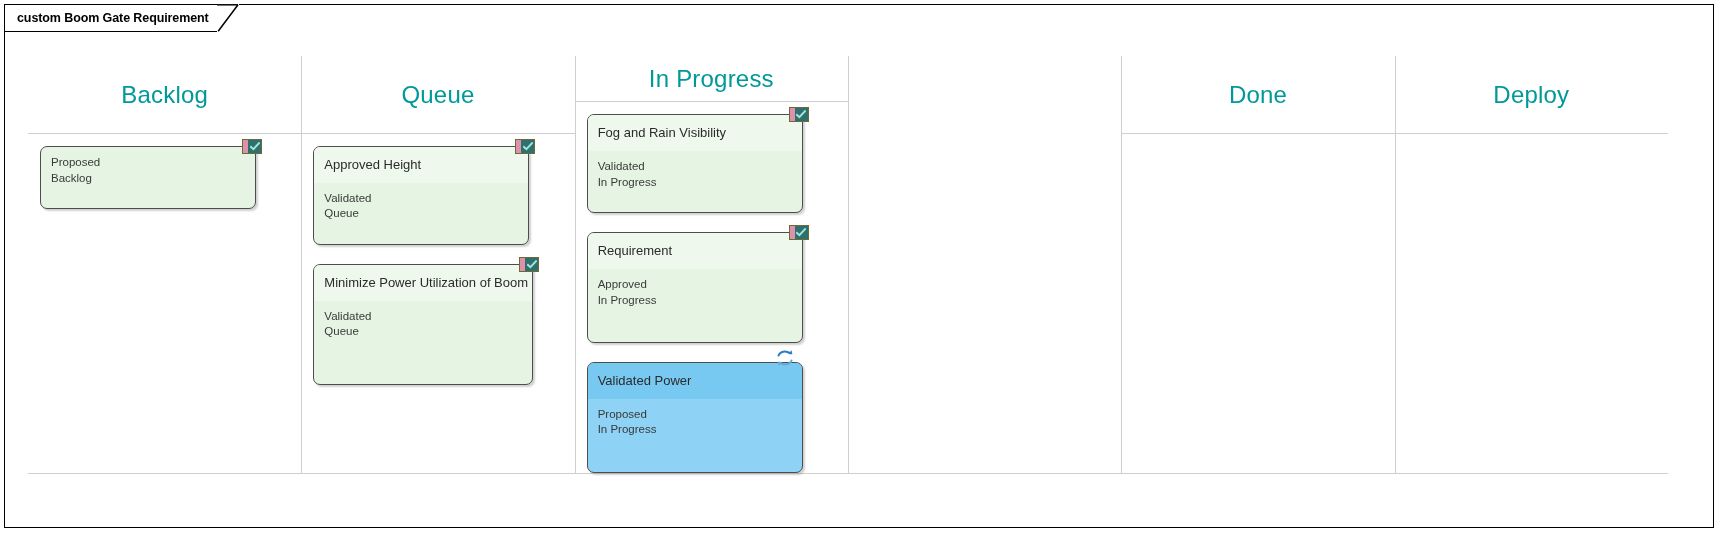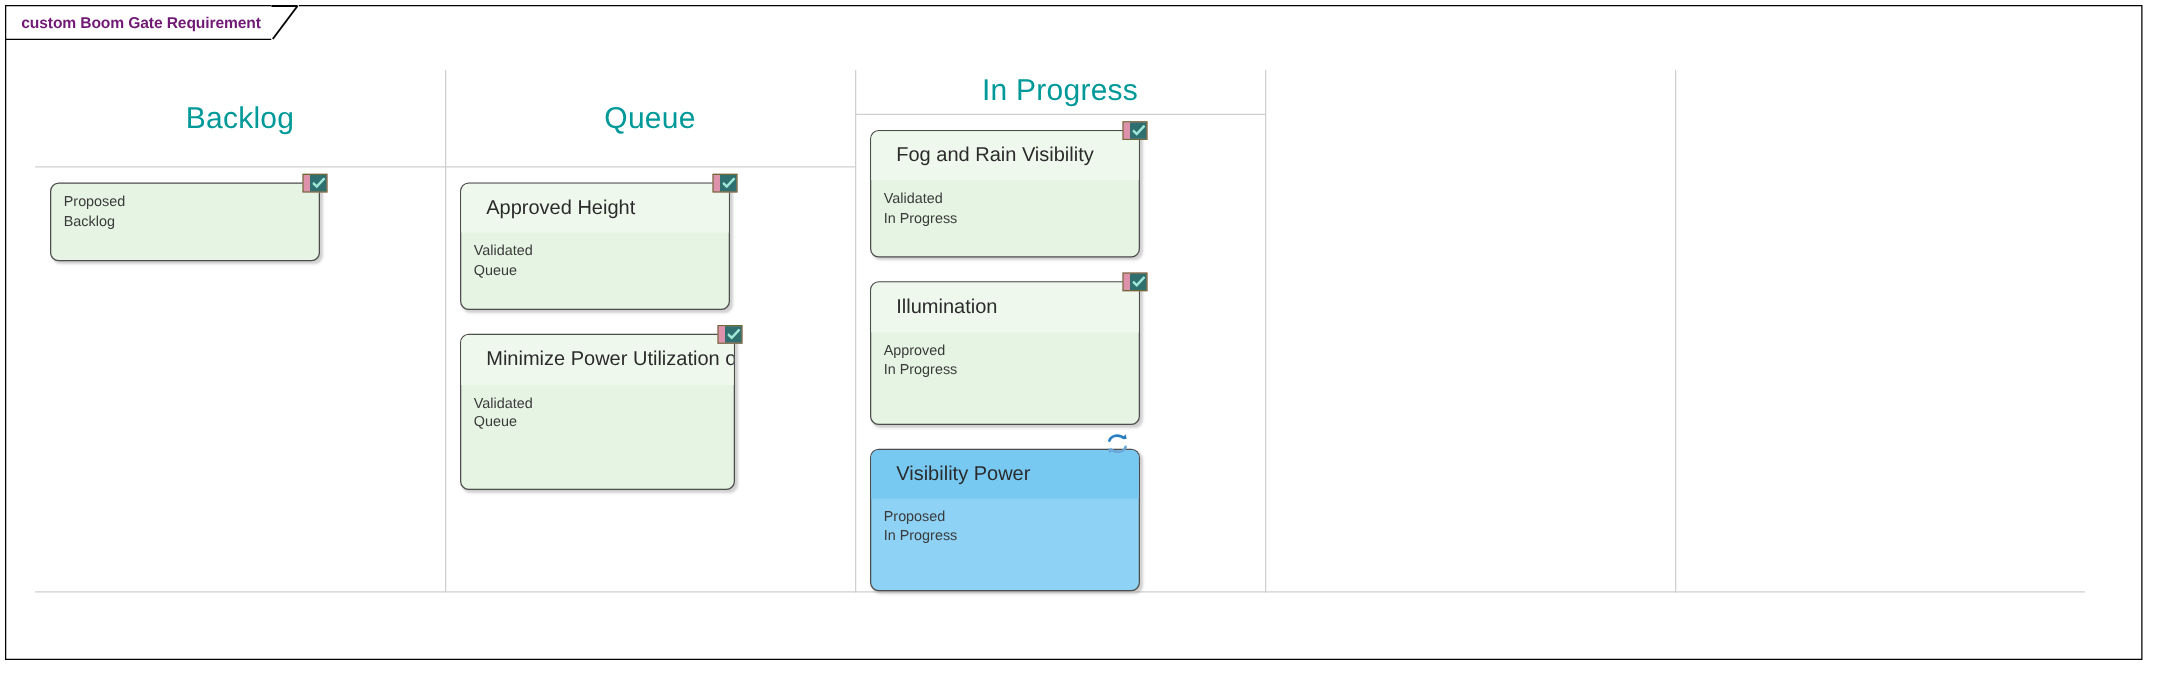"custom Boom Gate Requirement" .frame-tab .tab-label { color: #701a75 -> #000000 }
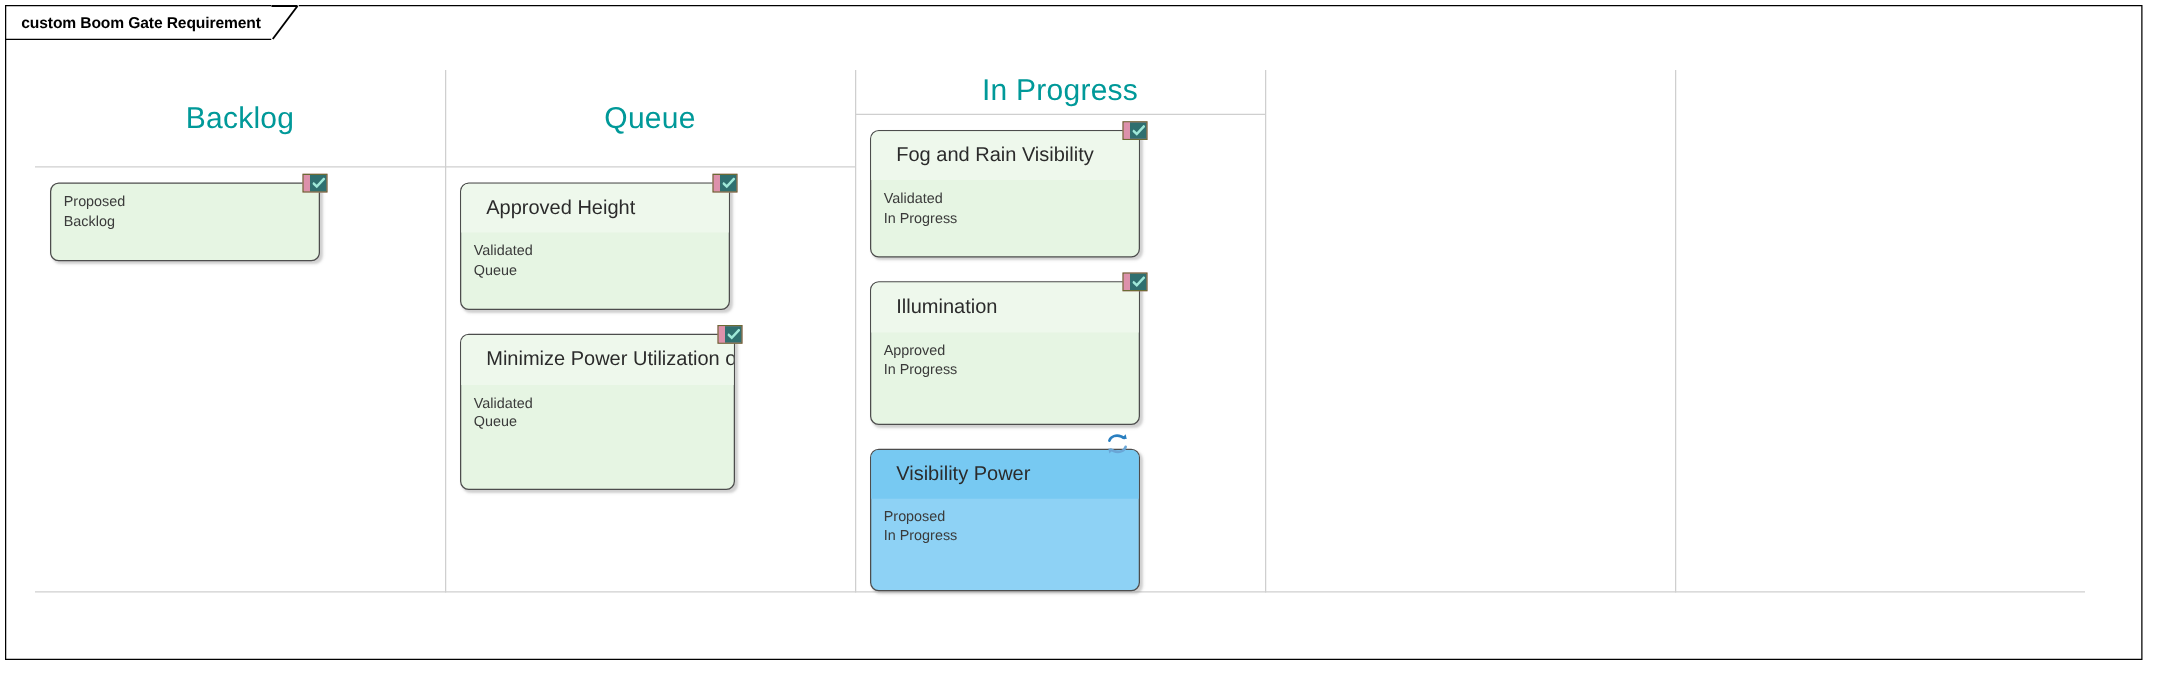"Done" div.column { html: none -> <div> <div> <span>Done</span> </div> <div></div> </div> }
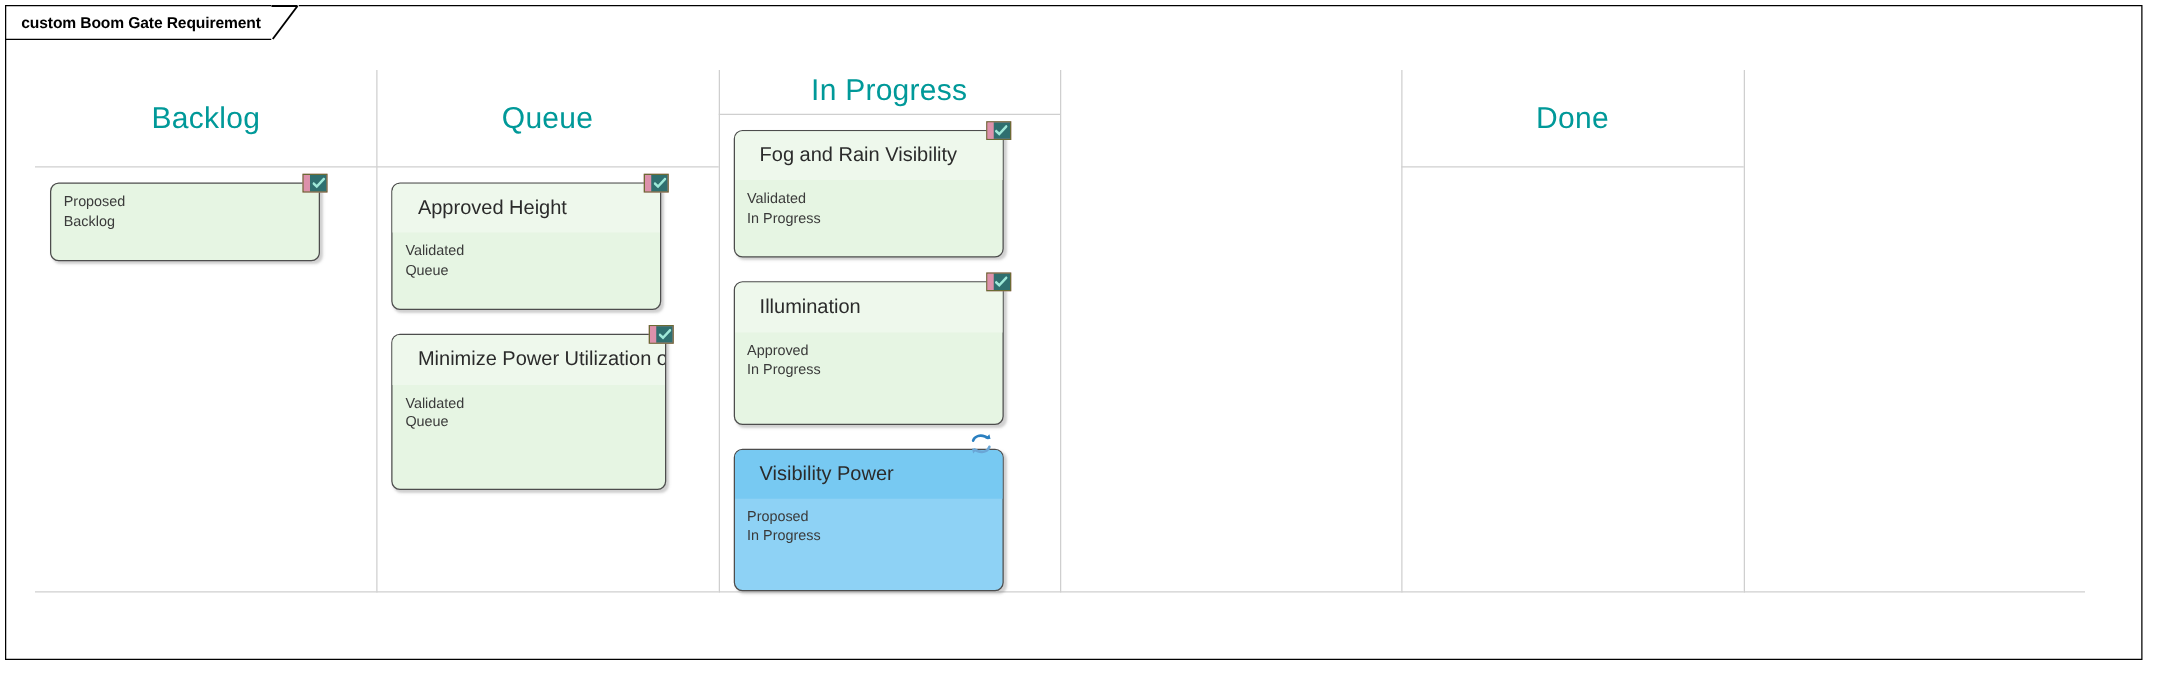"Deploy" div.col-header { html: none -> <div> <span>Deploy</span> </div> }
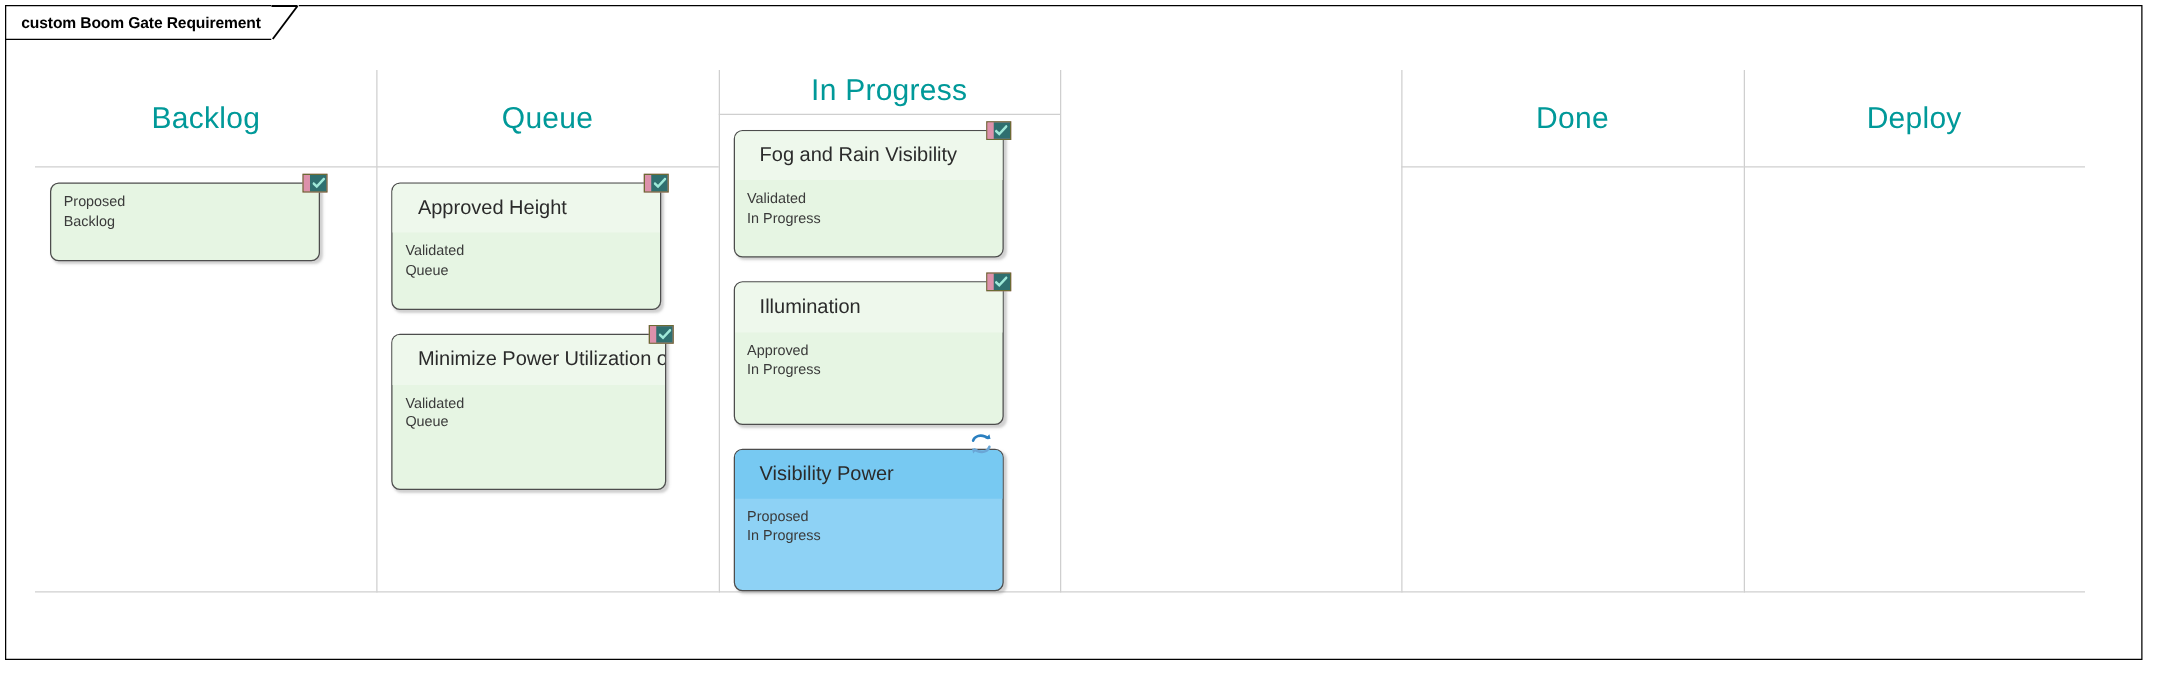"Fog and Rain Visibility" .card .card-title { font-size: 16px -> 13px; padding: 11px 10px 10px 20px -> 11px 10px 10px 10px }
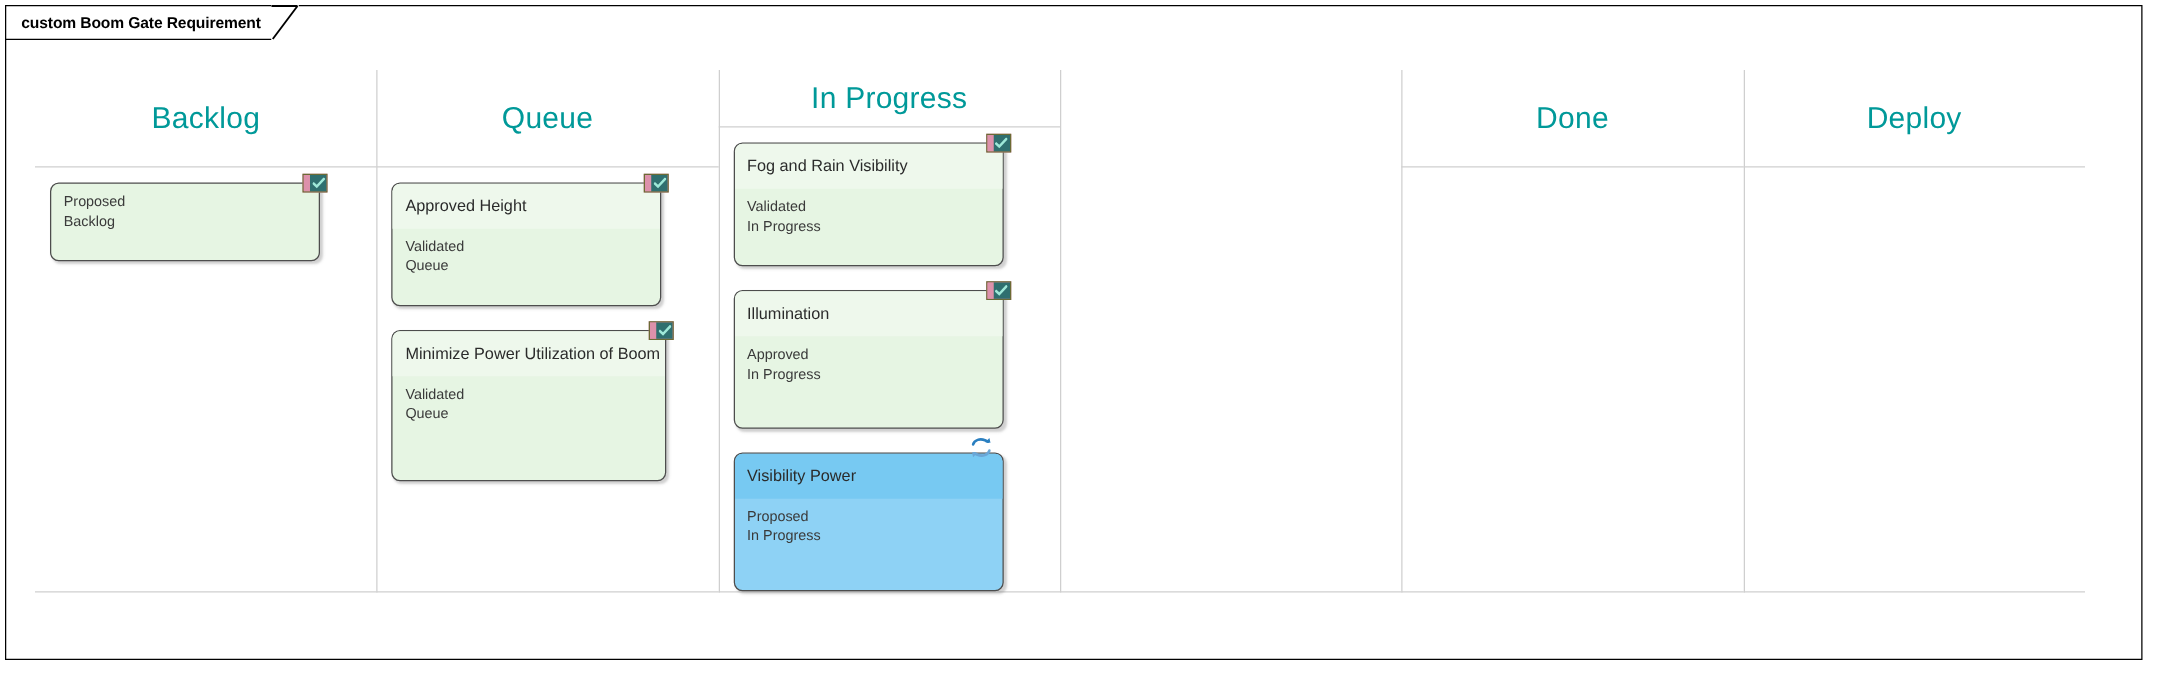"Illumination" div.card-title { text: Illumination -> Requirement }
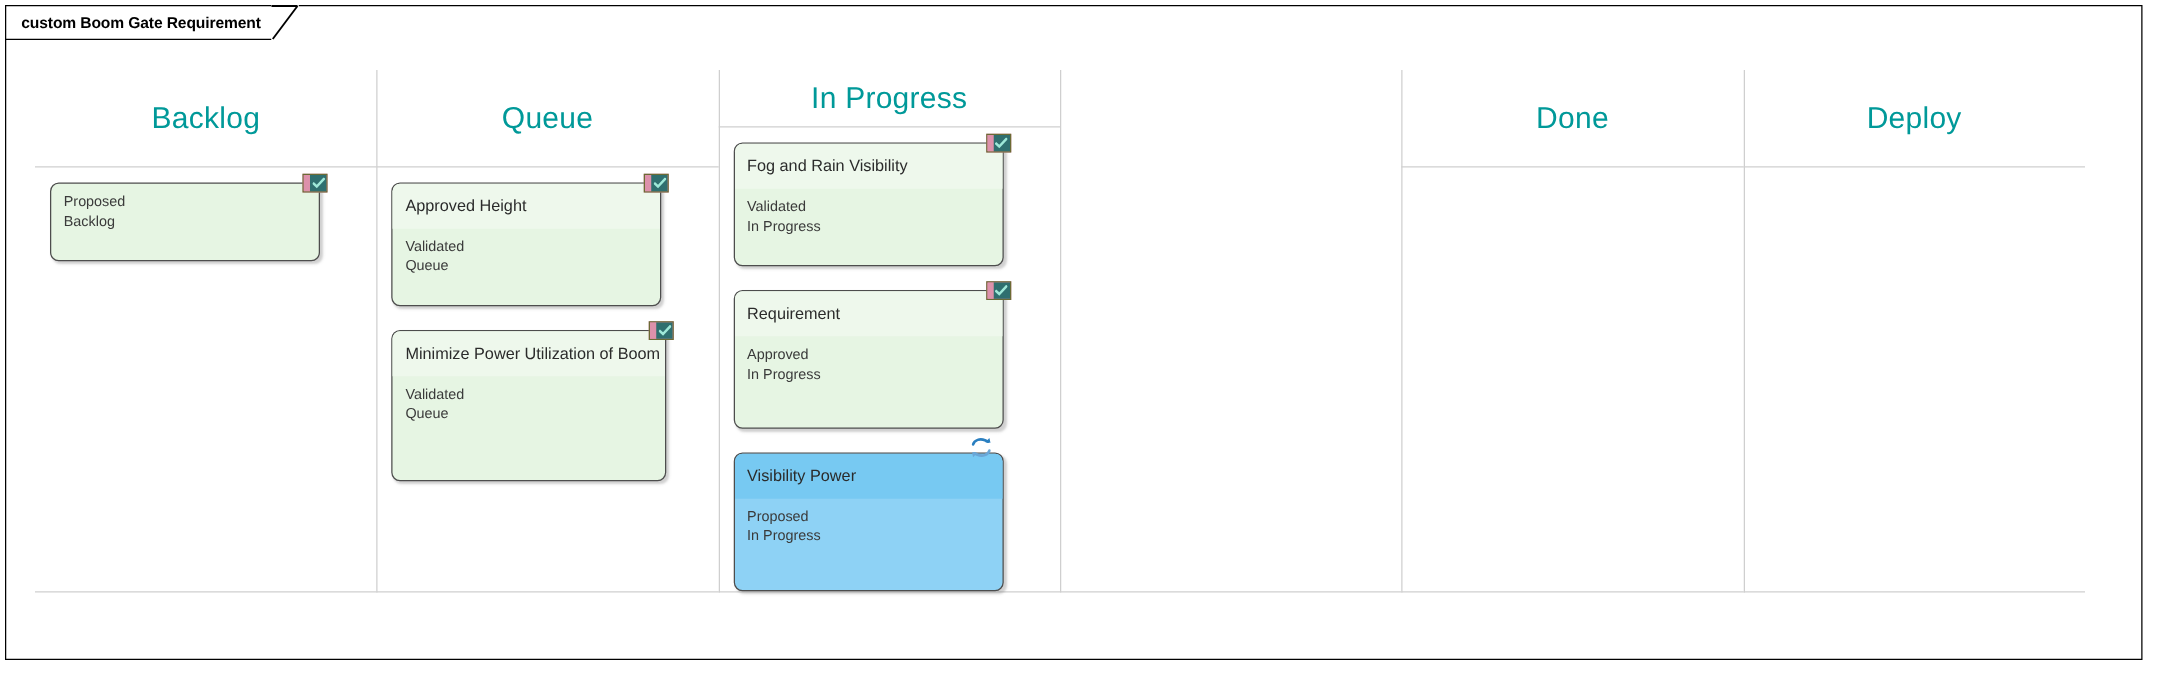"Visibility Power" div.card-title { text: Visibility -> Validated }
